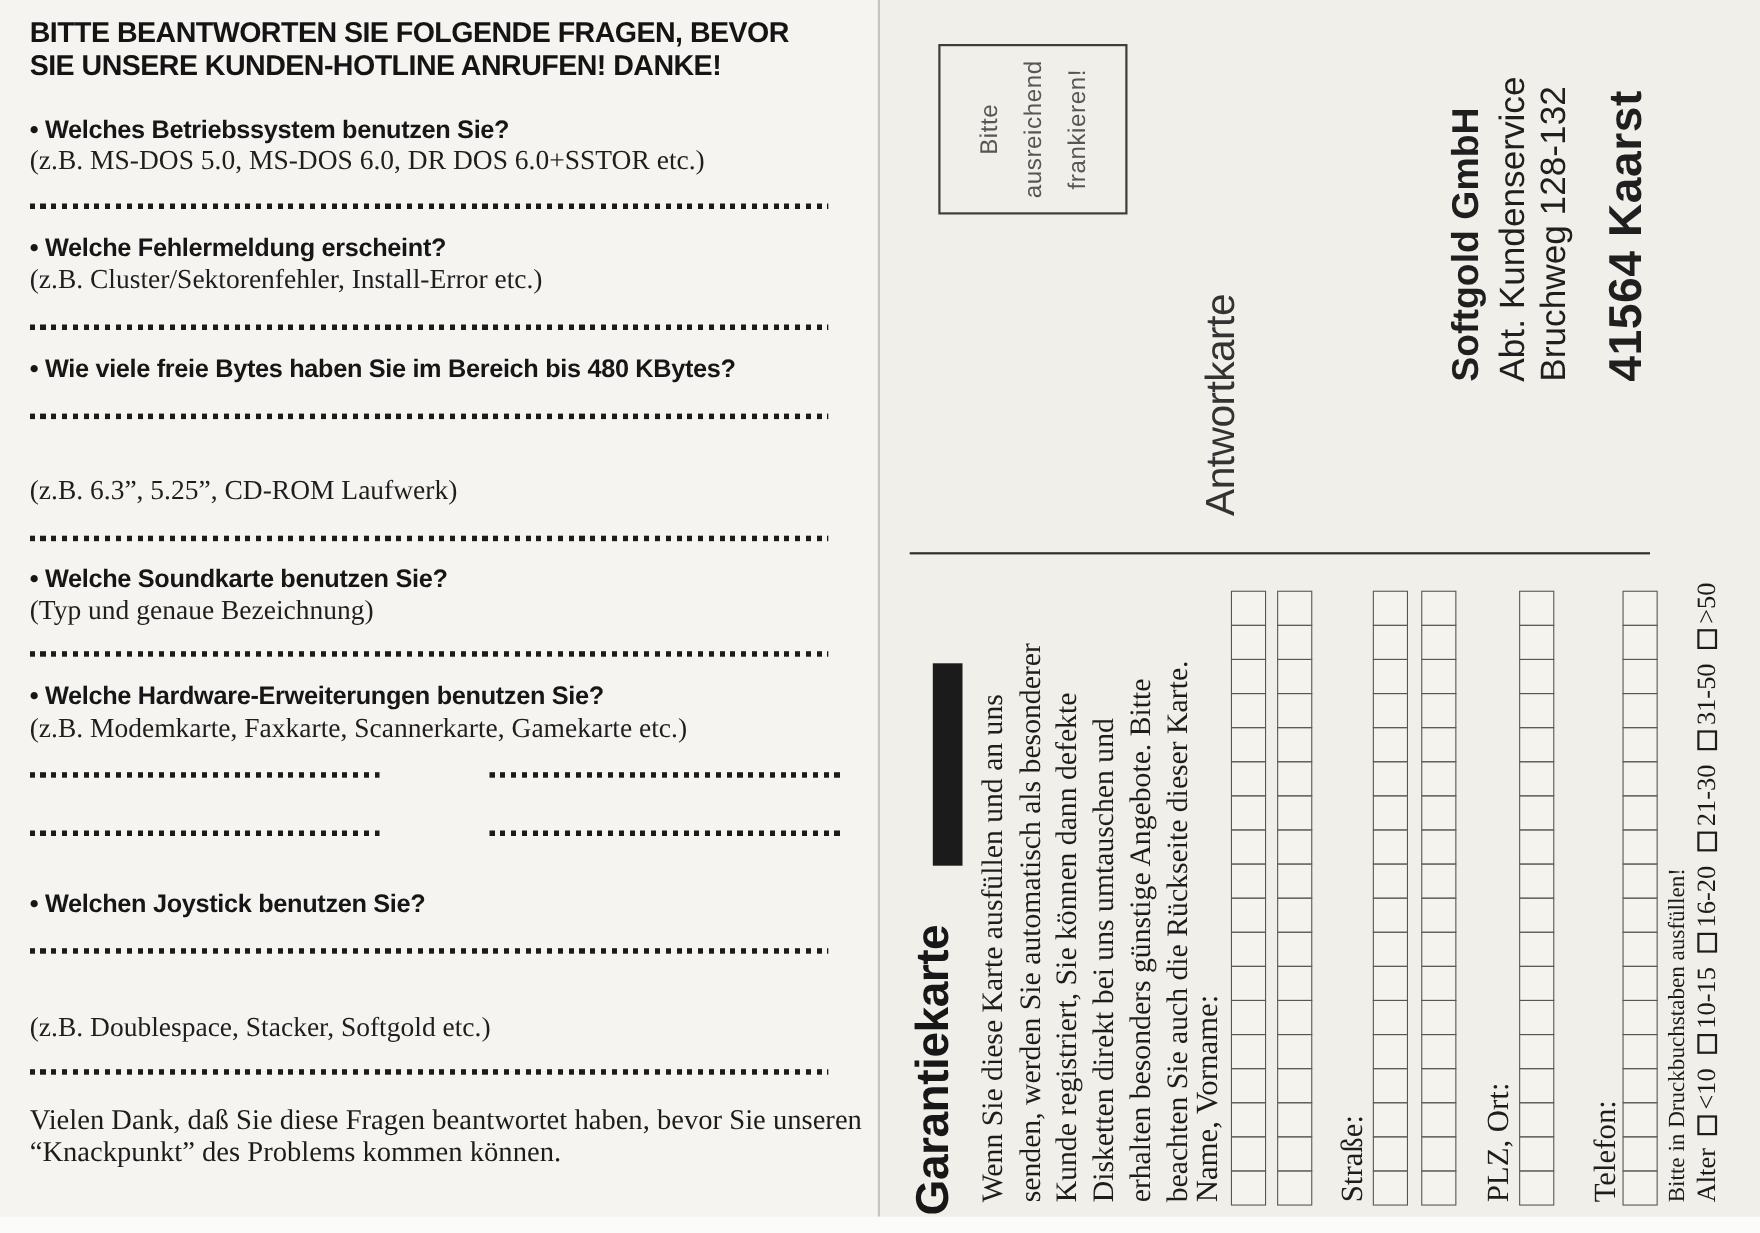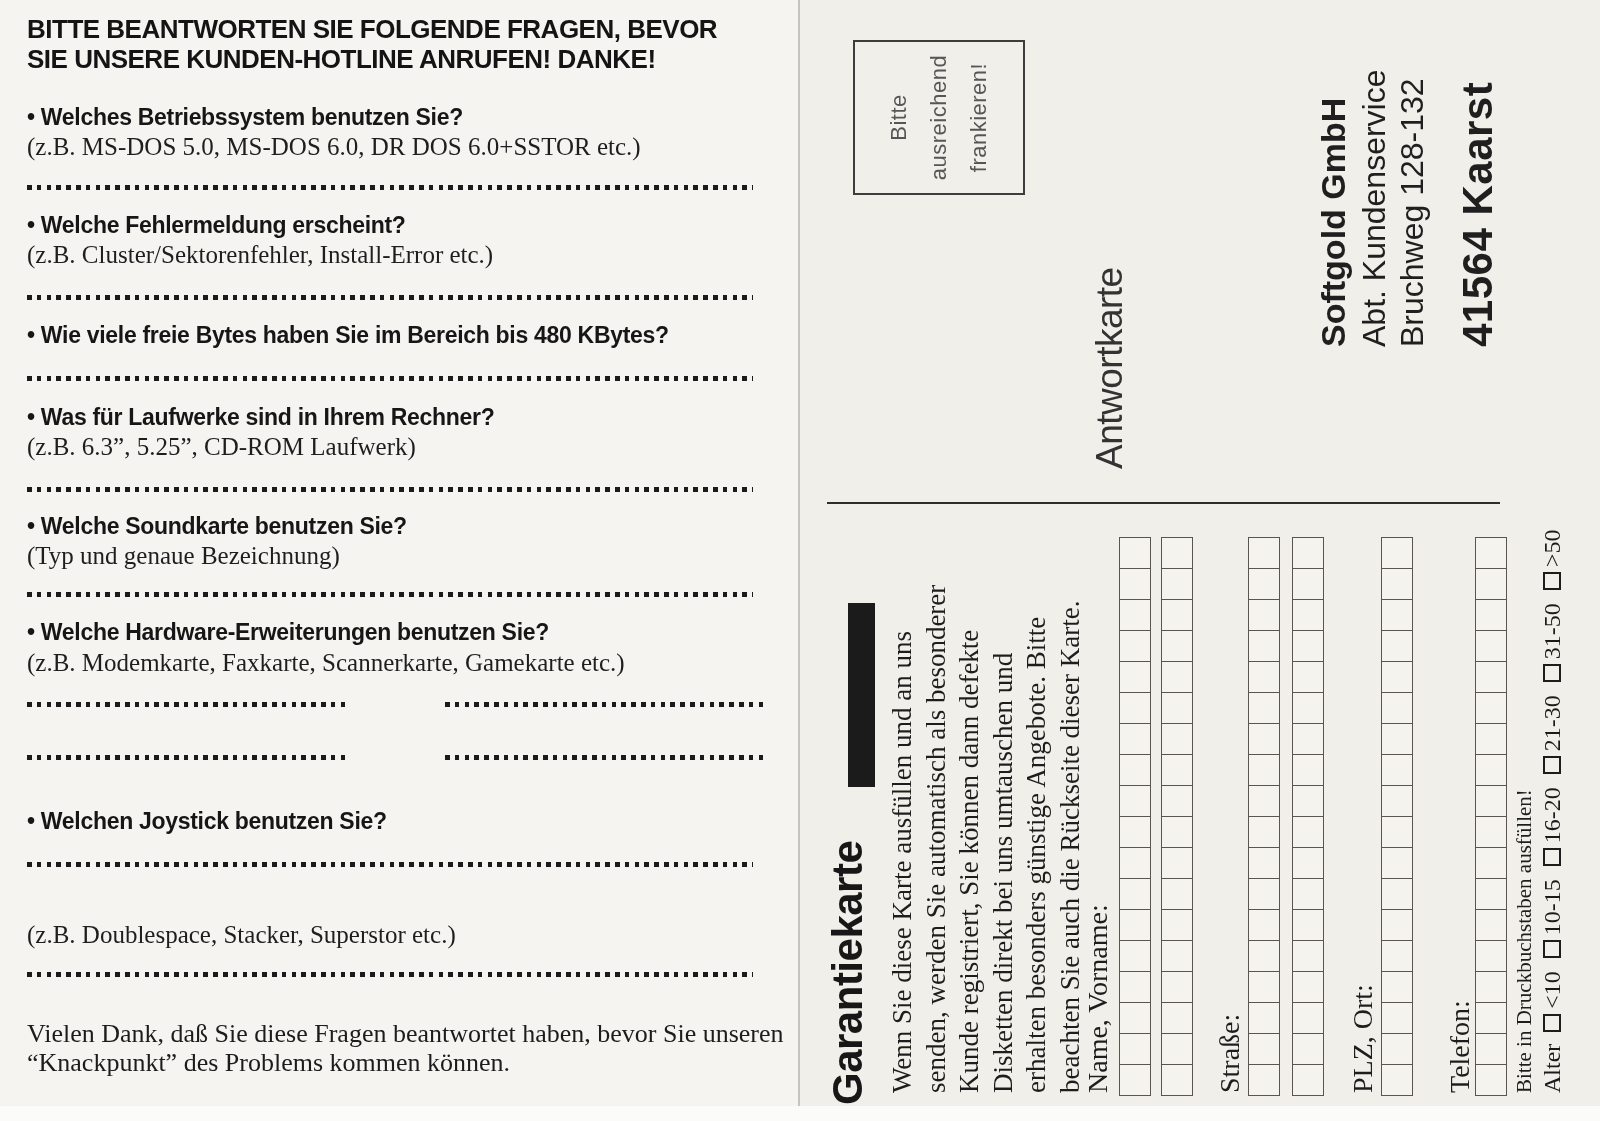"• Was für Laufwerke sind" div.qhead { html: <div>• Was für Laufwerke sind in Ihrem Rechner?</div> -> none }
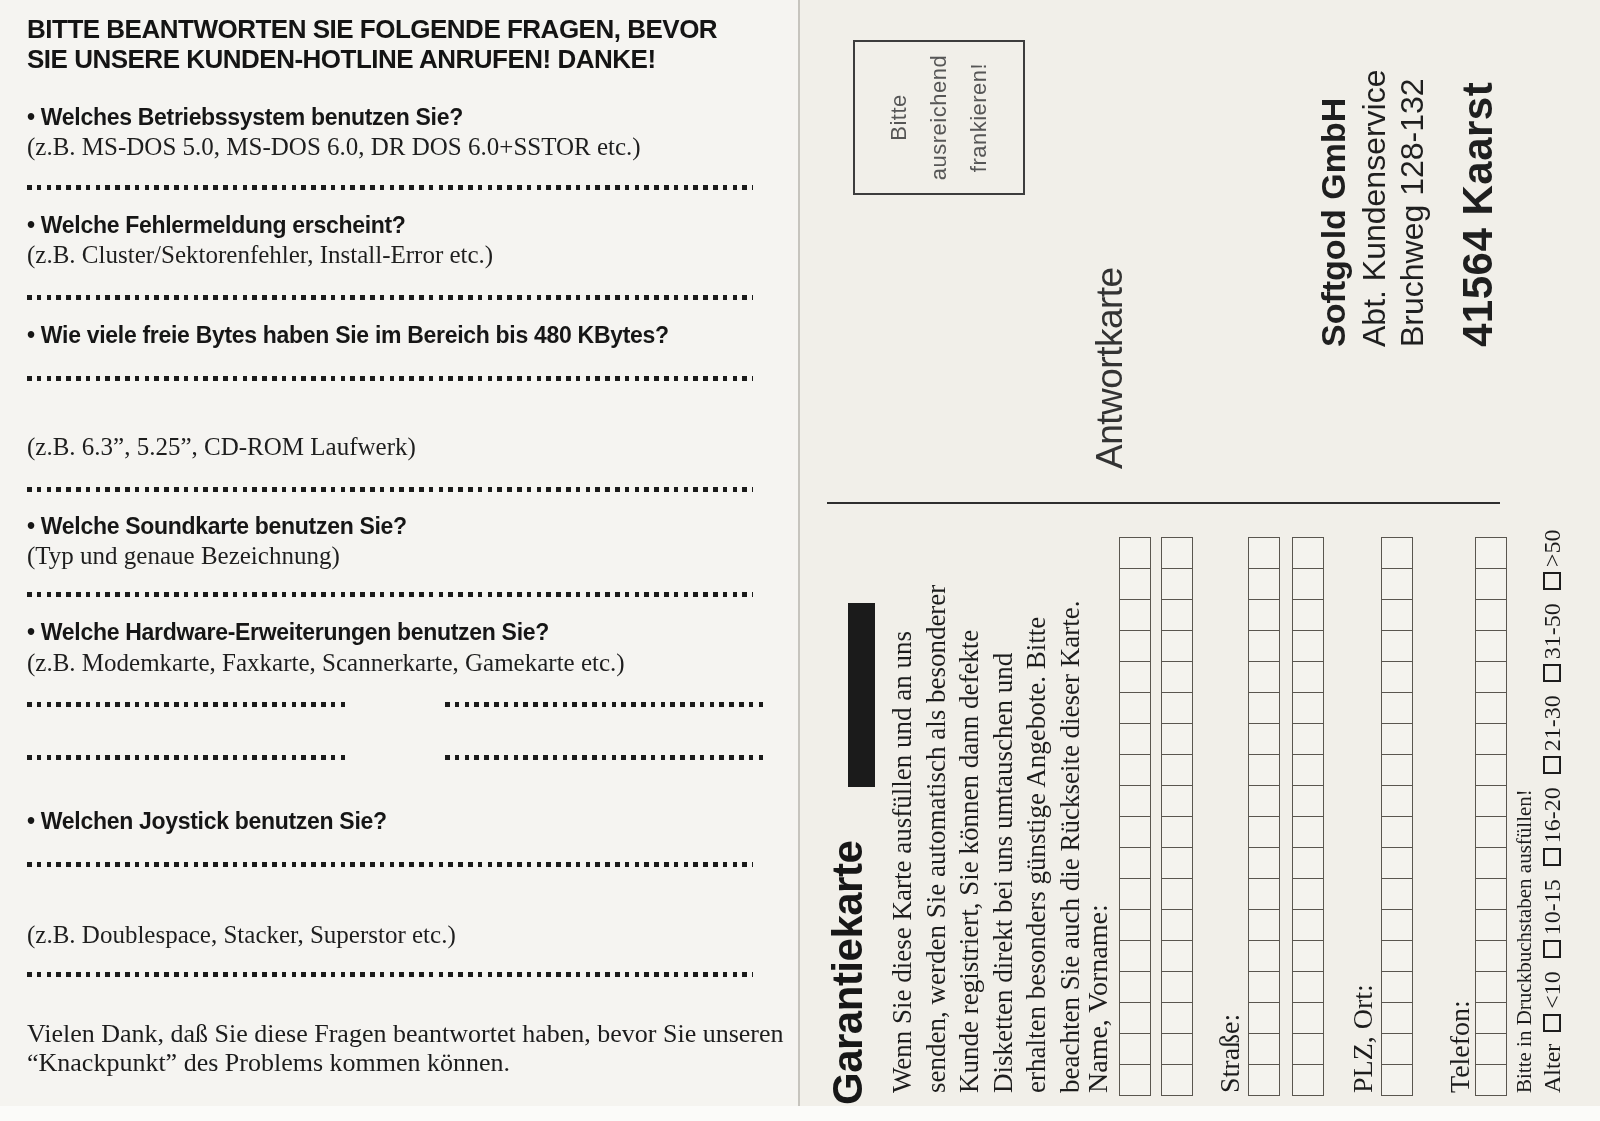"(z.B. Doublespace, Stacker, Superstor" div.qhint { text: Superstor -> Softgold }
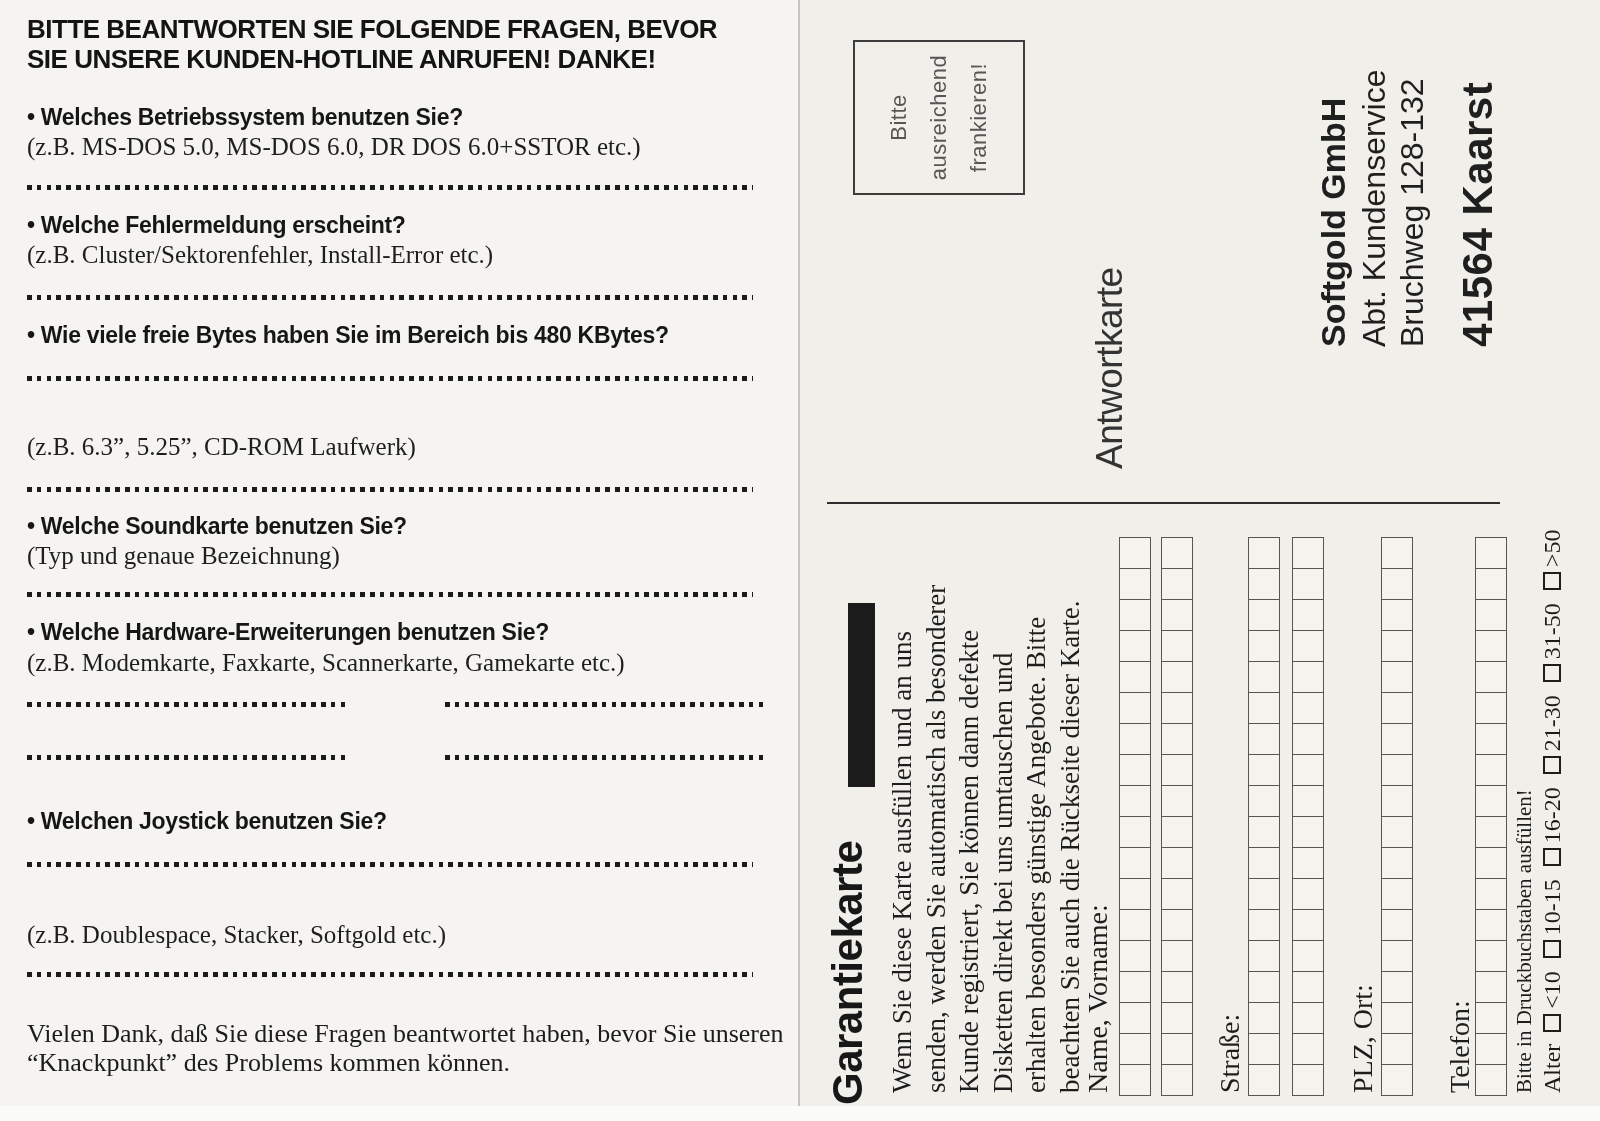"Vielen Dank, daß Sie diese" .closing { margin-top: 16px -> none }
